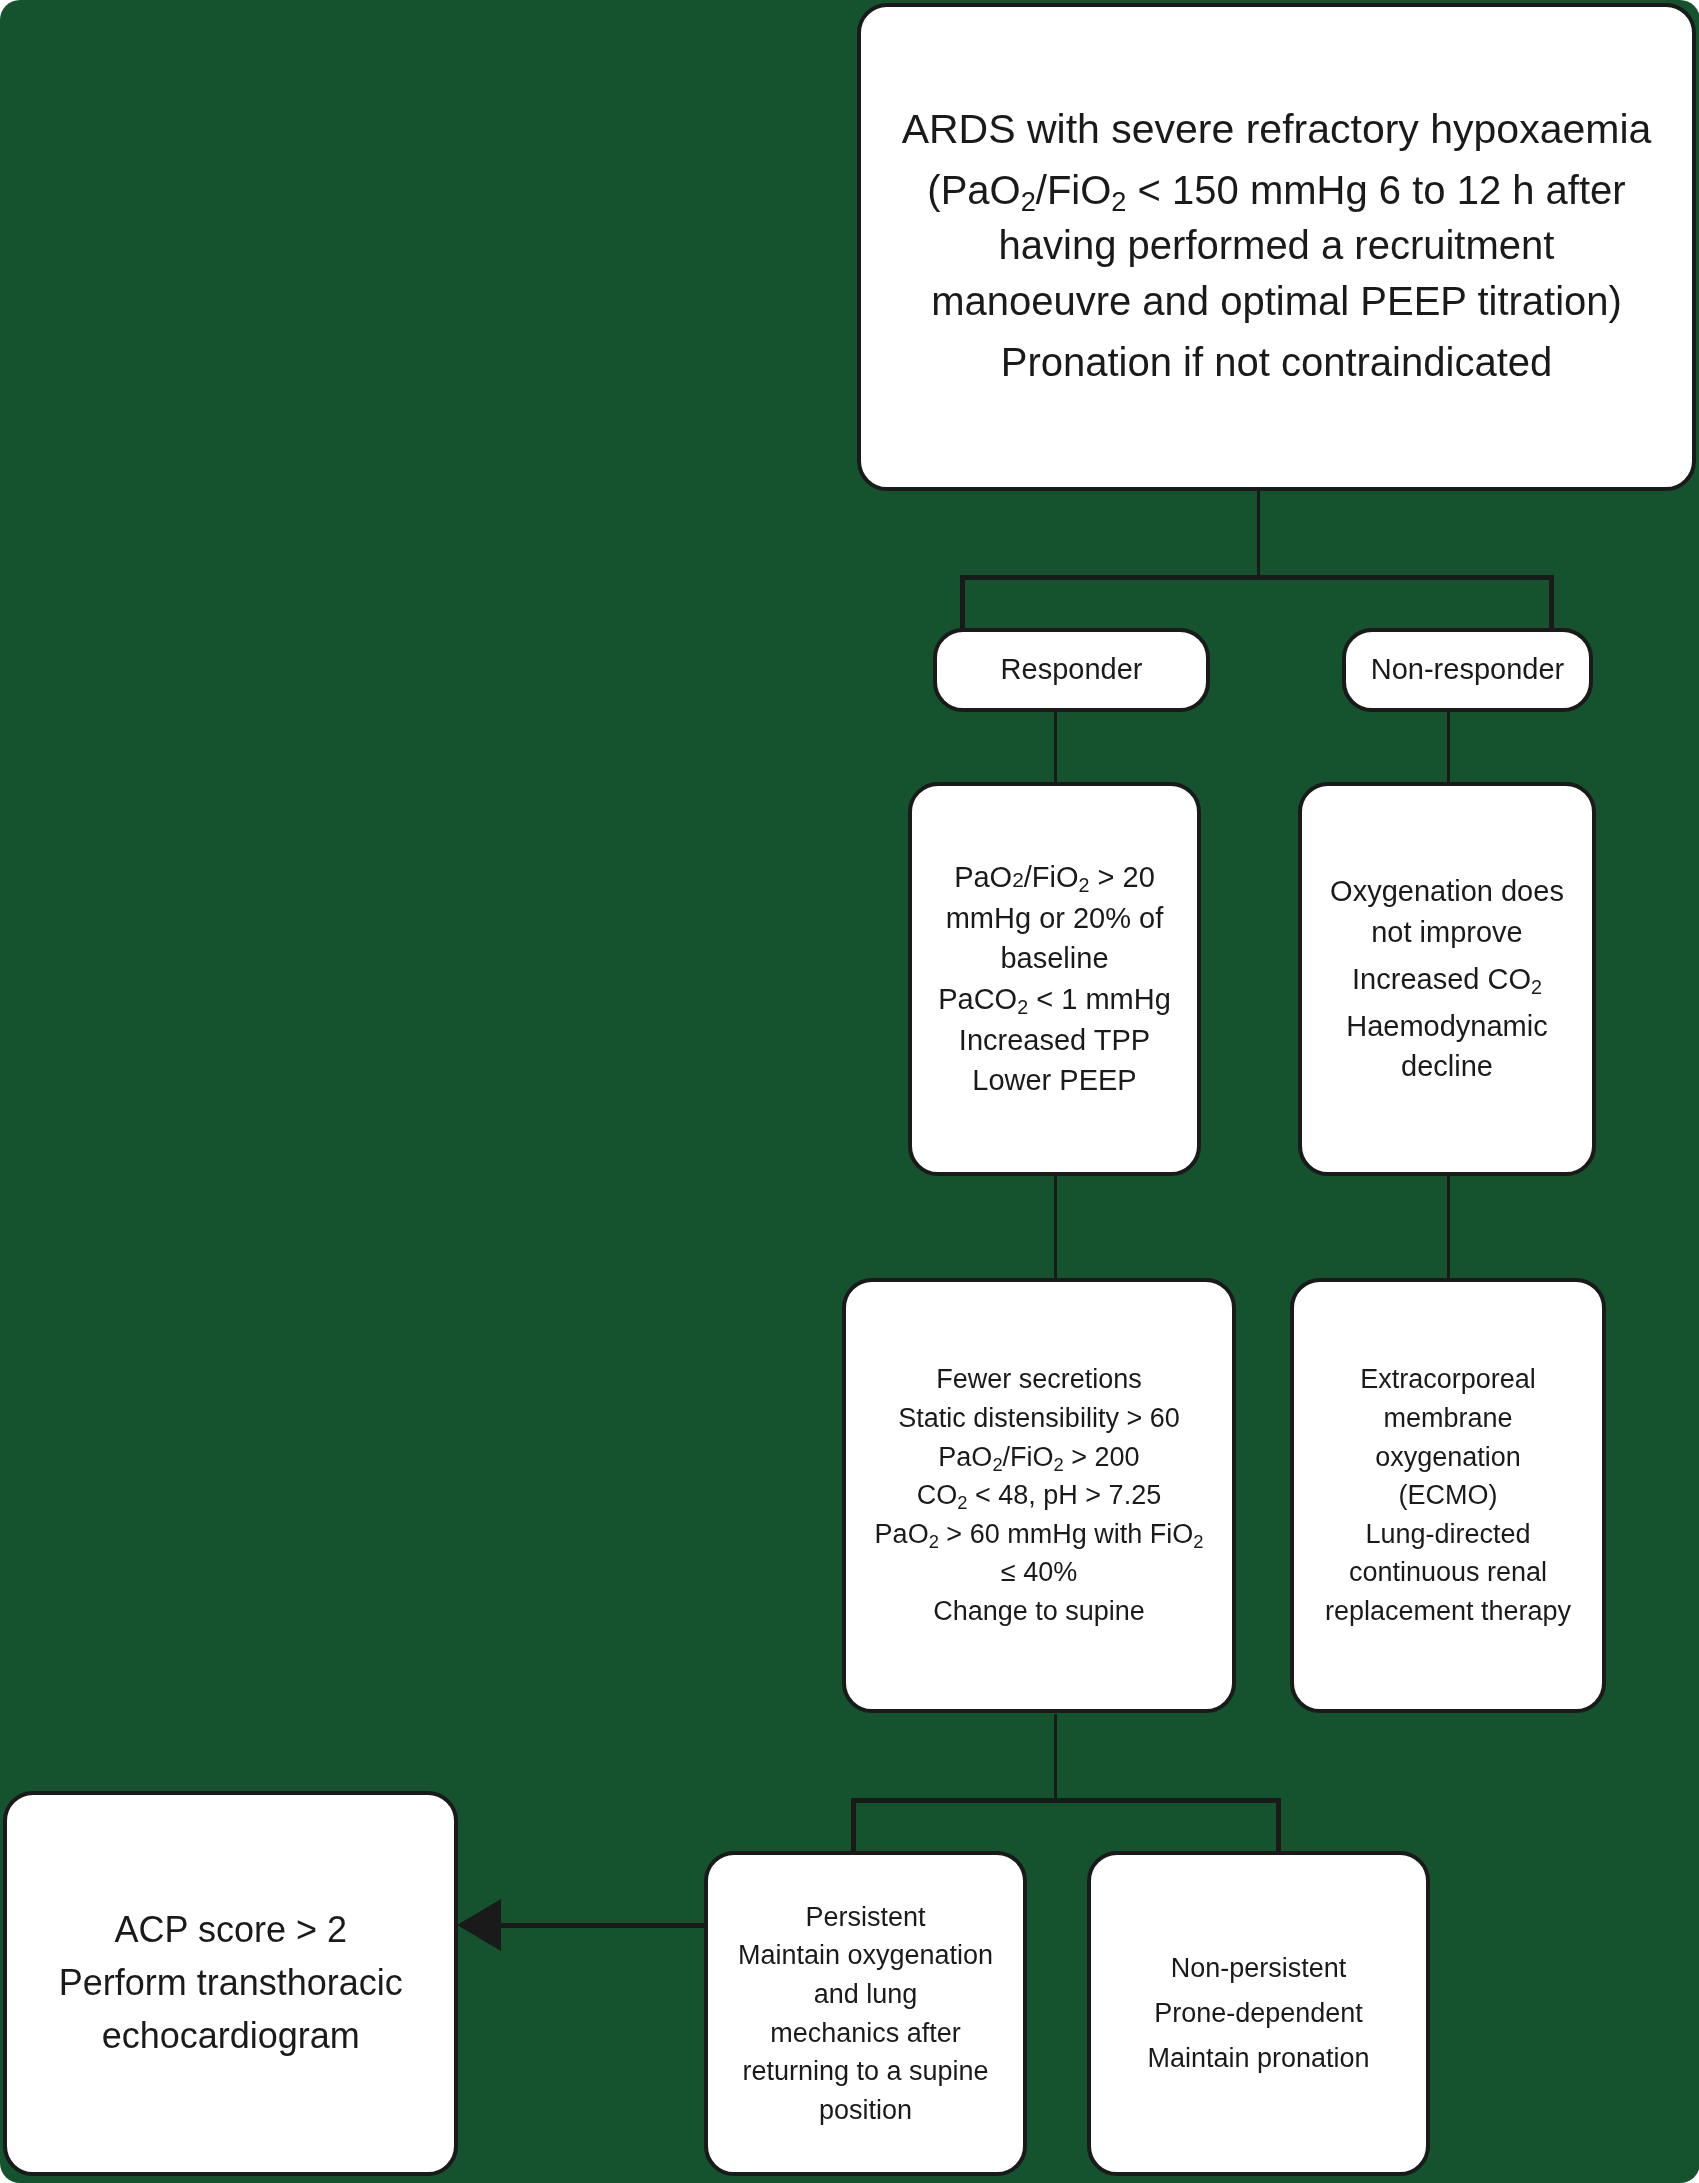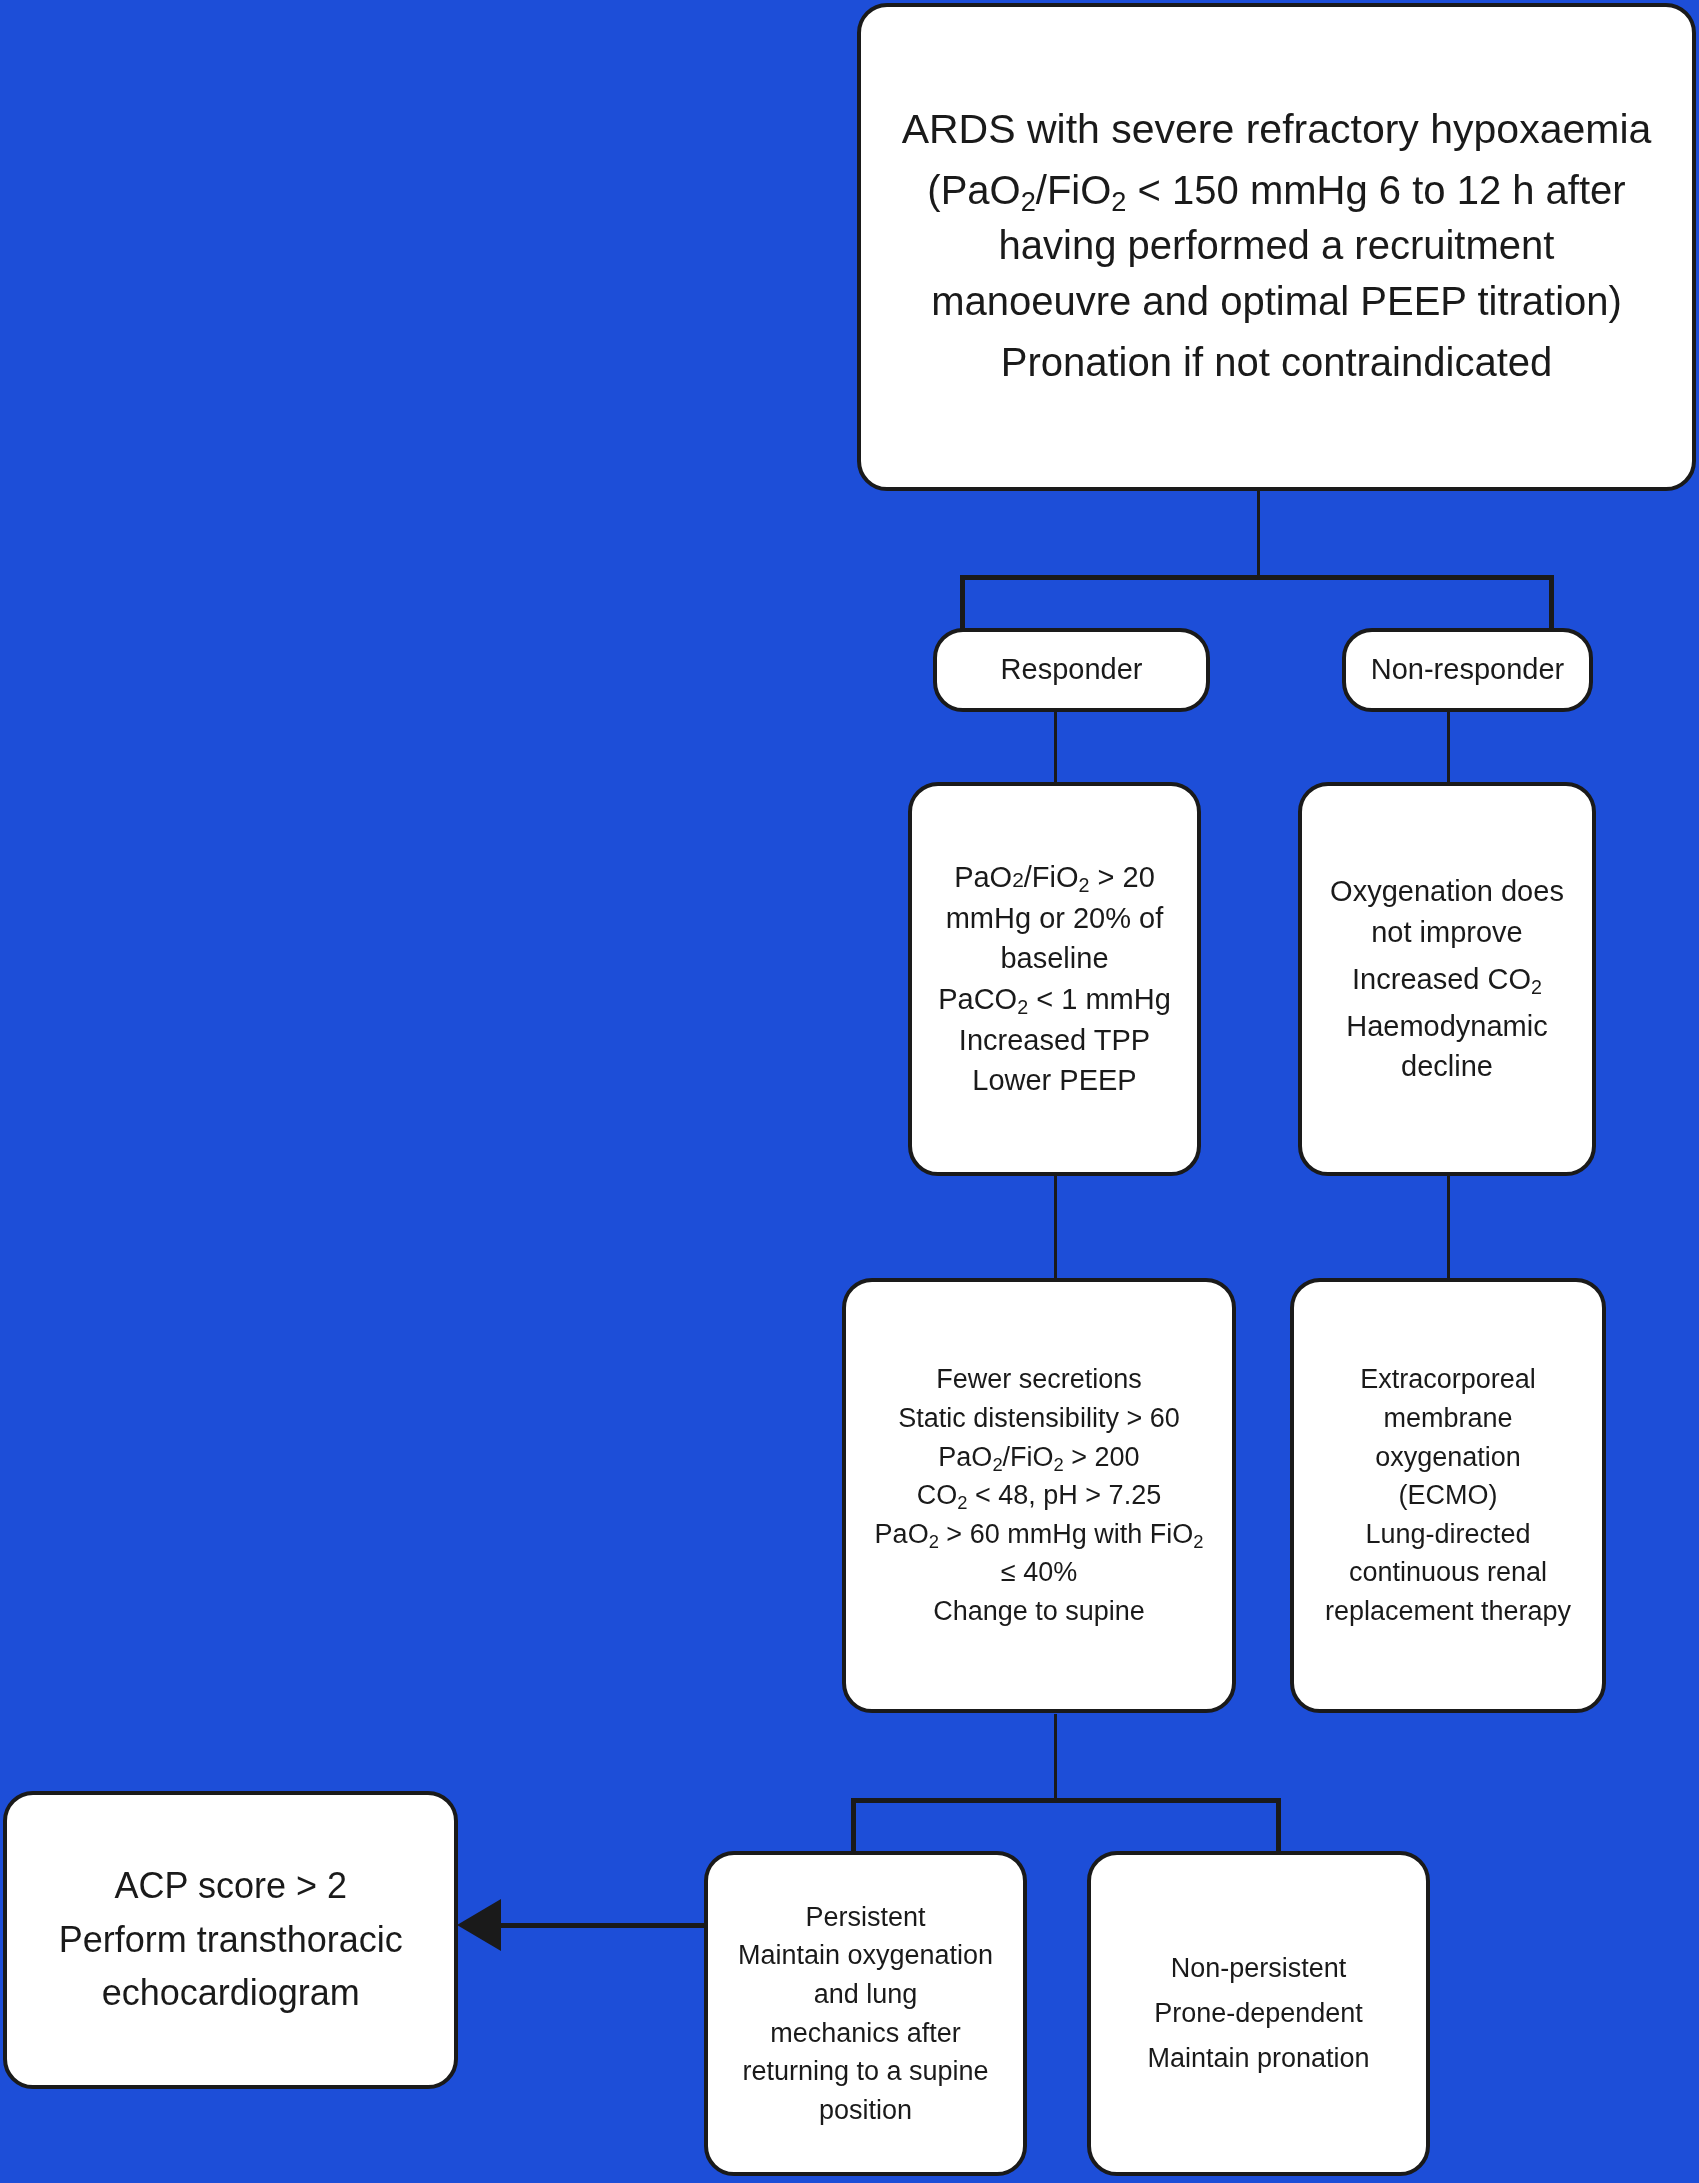"ARDS with severe refractory hypoxaemia" #canvas { background: #1d4ed8 -> #14532d; border-radius: none -> 20px }
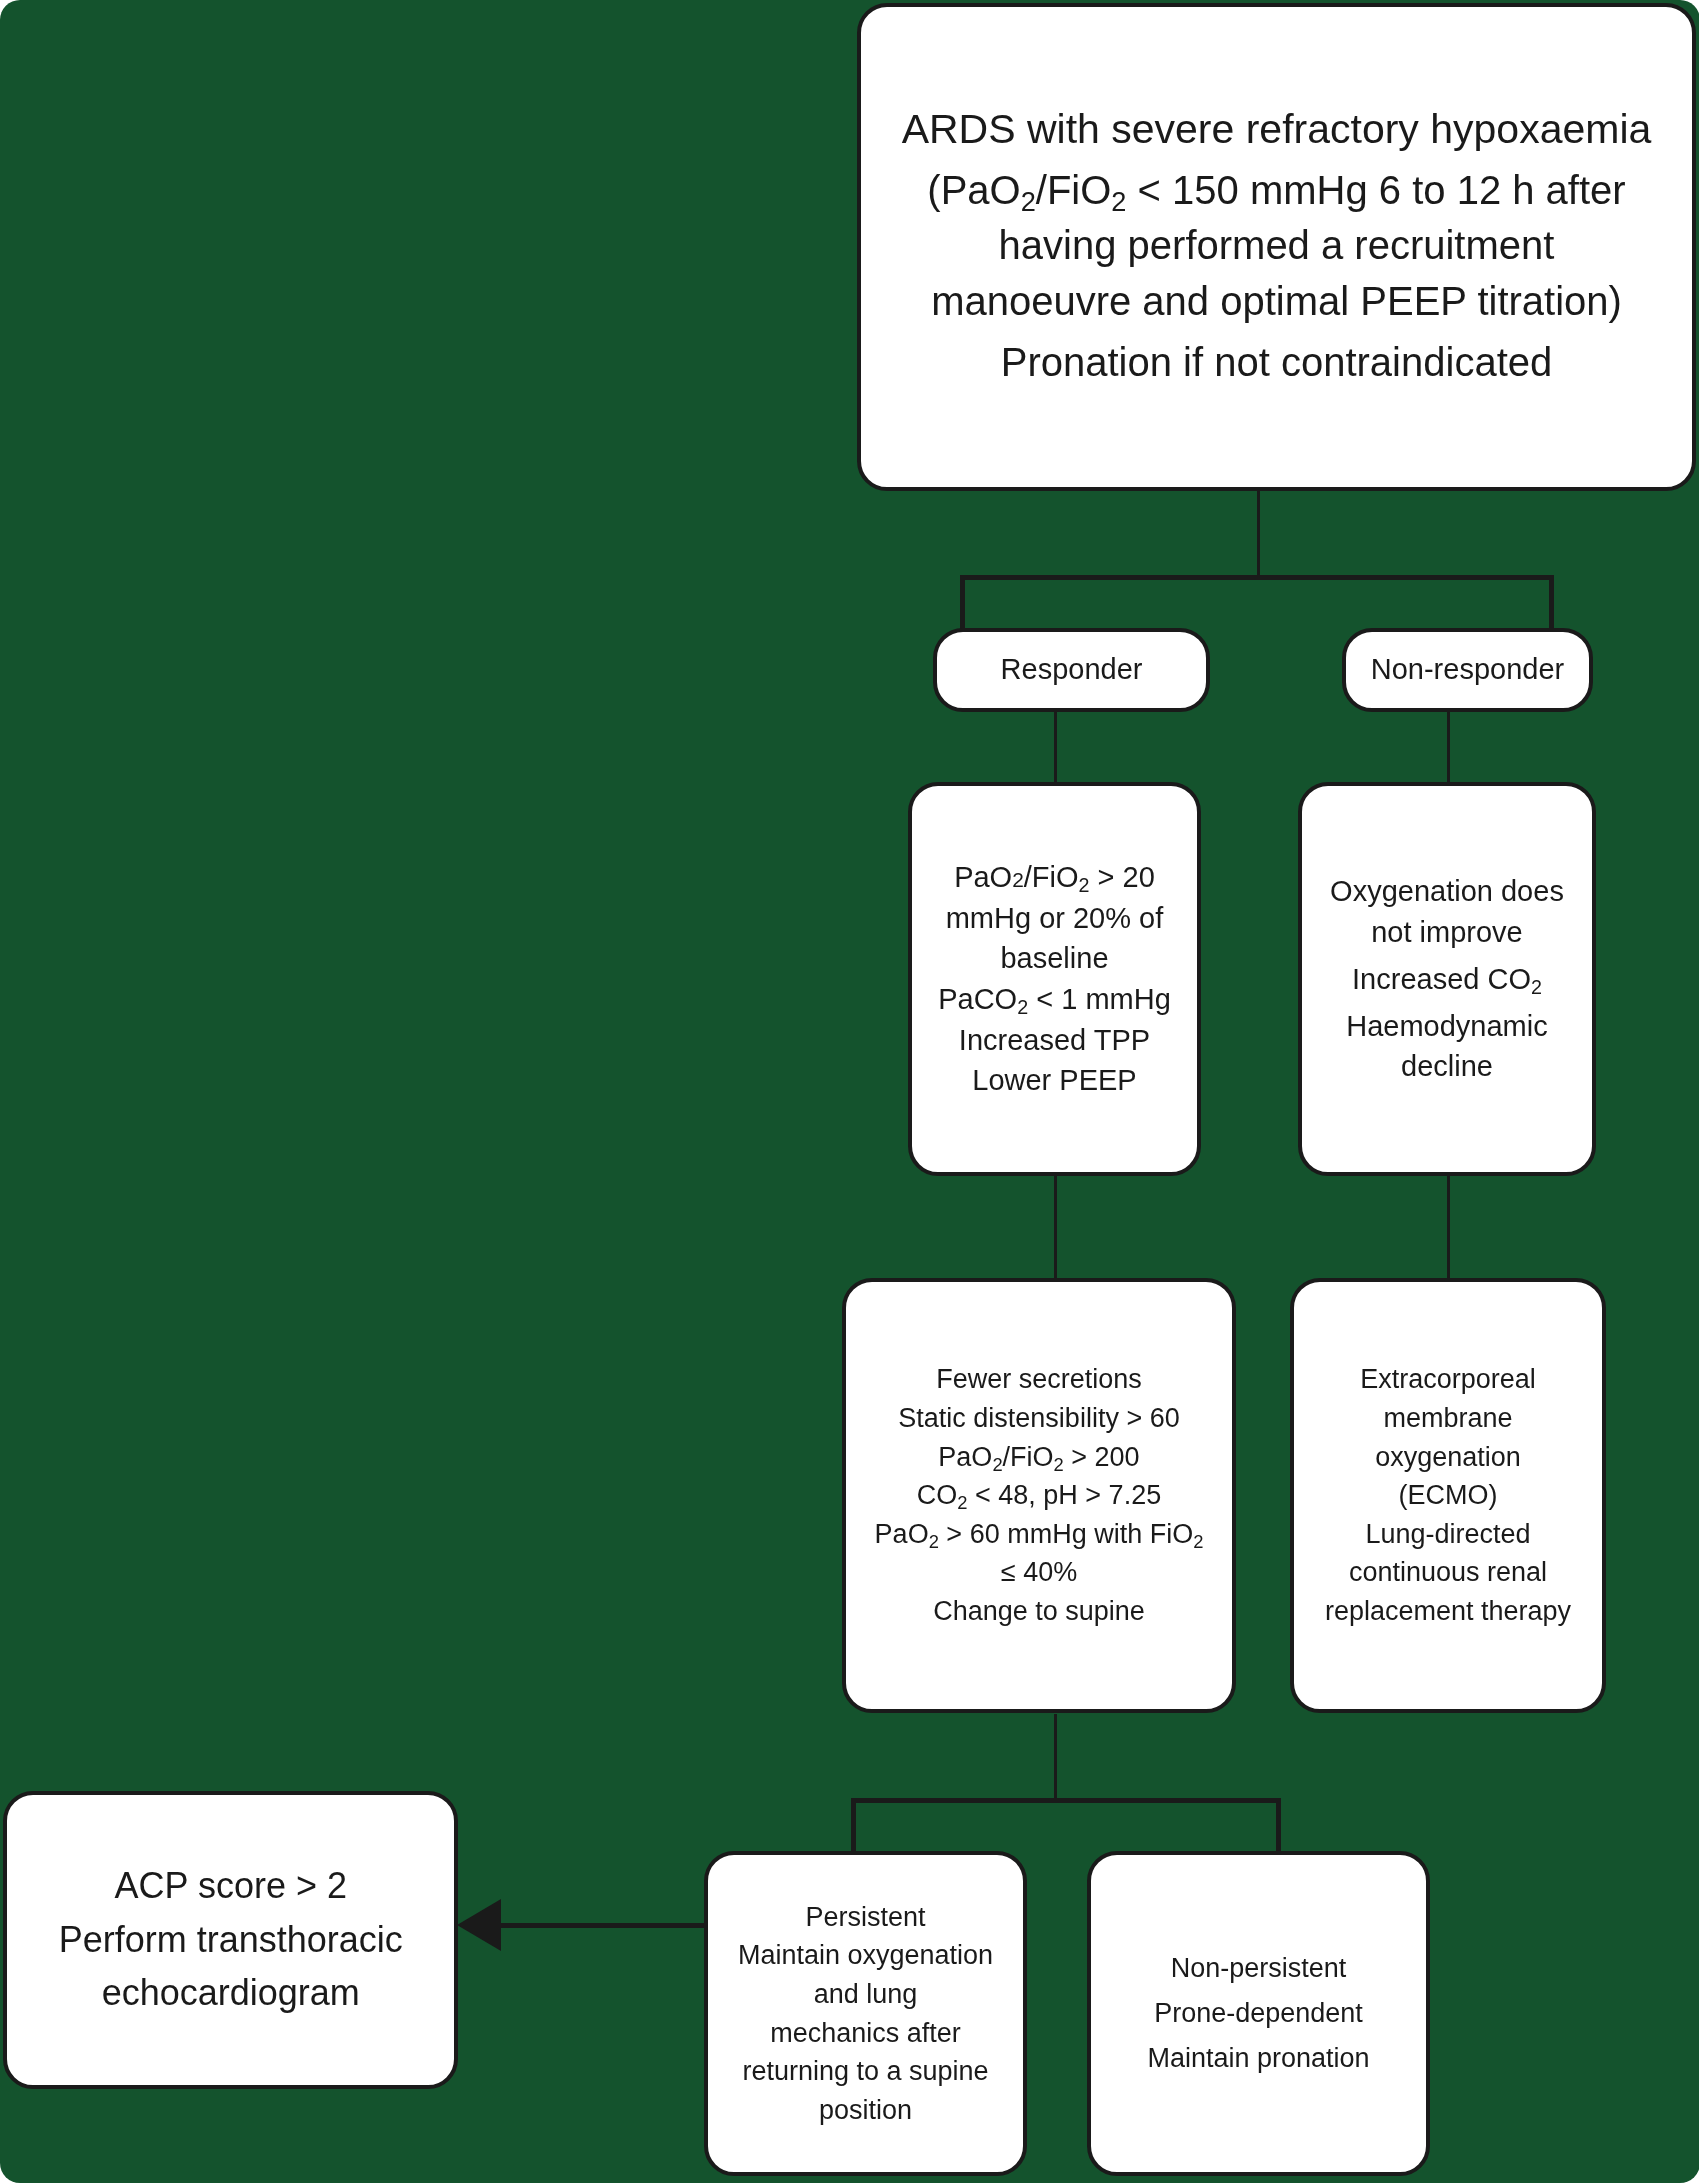"ACP score > 2" div.node { height: 298px -> 385px }
